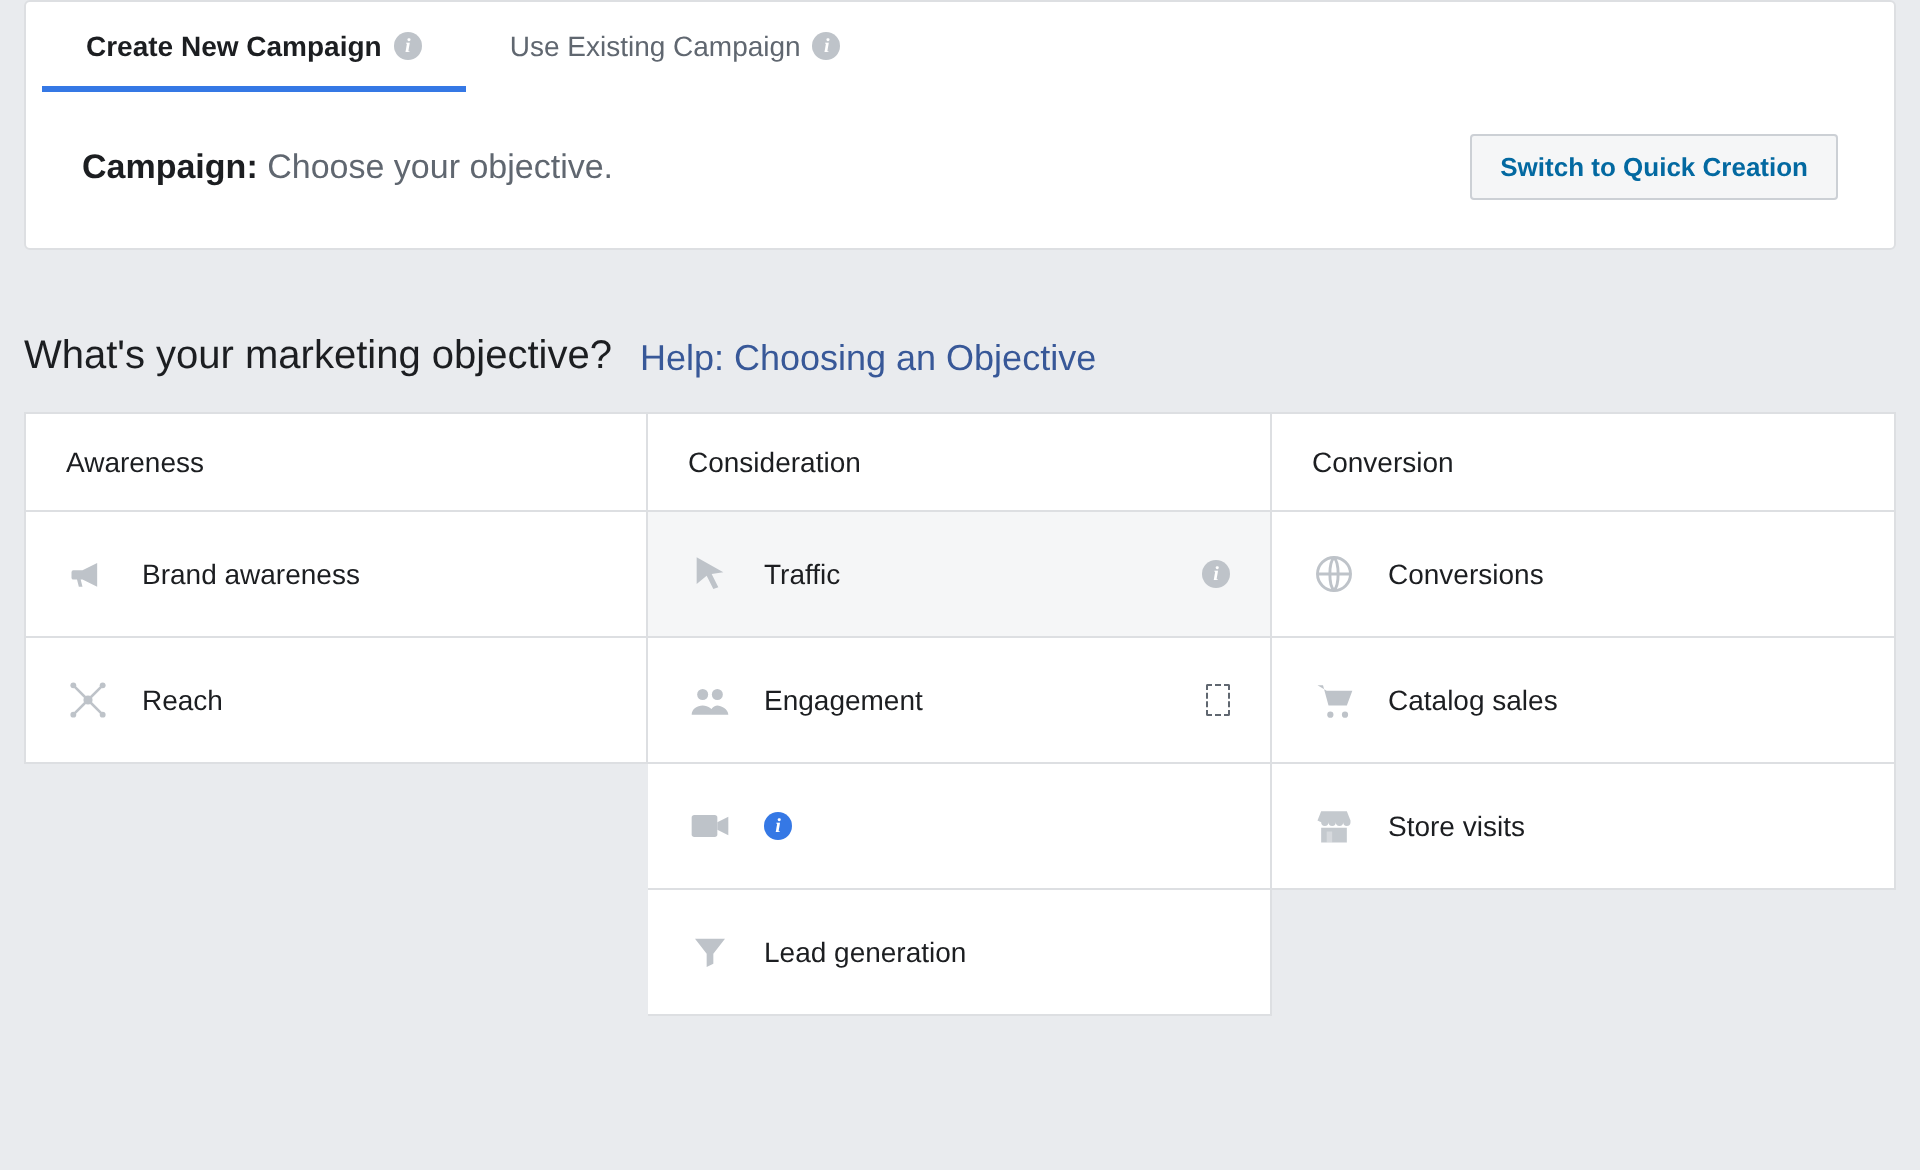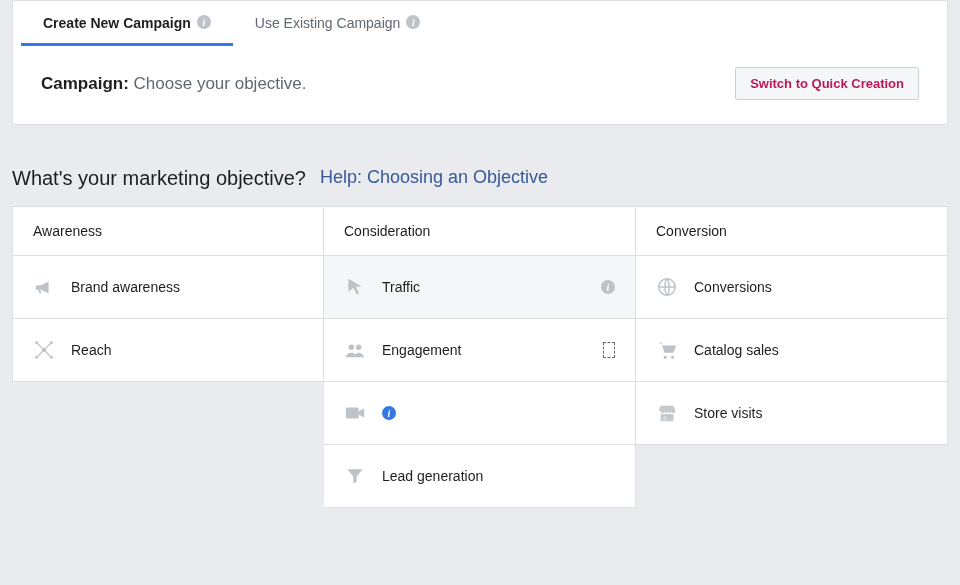"Create New Campaign" .tab { align-items: flex-start -> center }
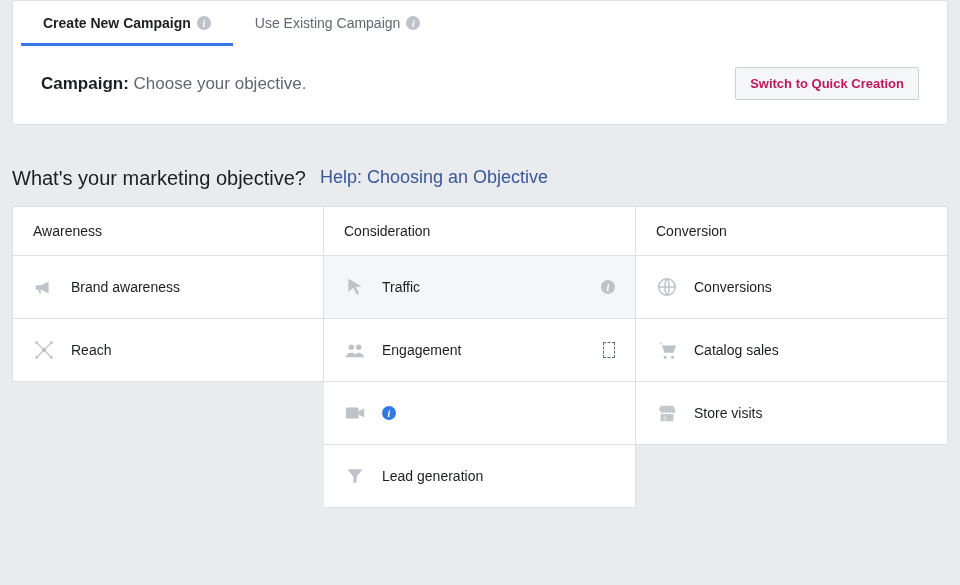"Switch to Quick Creation" .btn { color: #be185d -> #0369a1 }
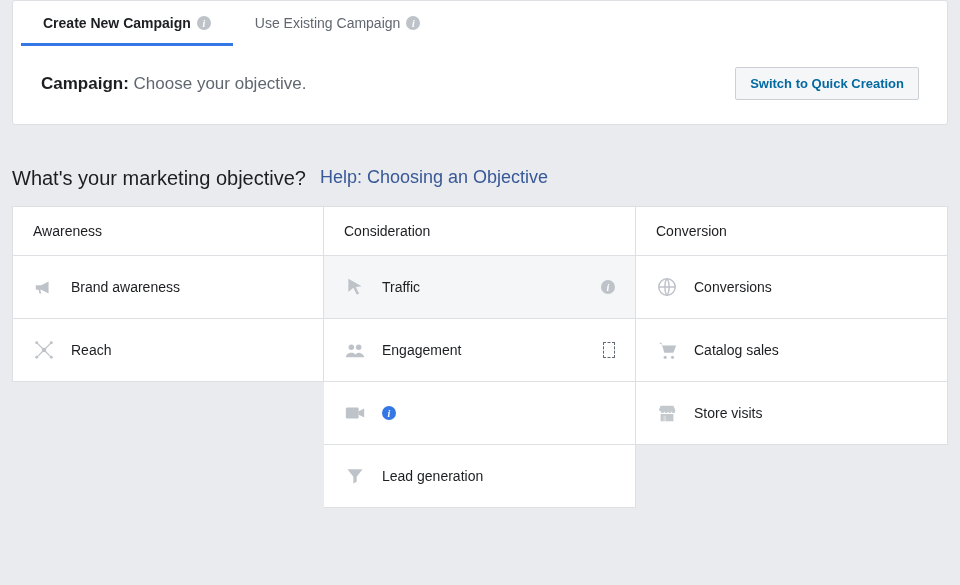"What's your marketing objective?" .heading-row { align-items: flex-start -> flex-end }
